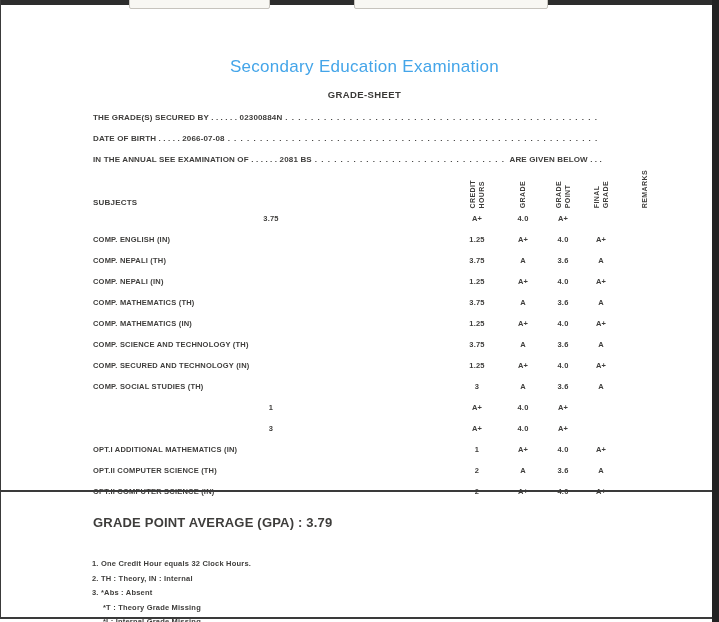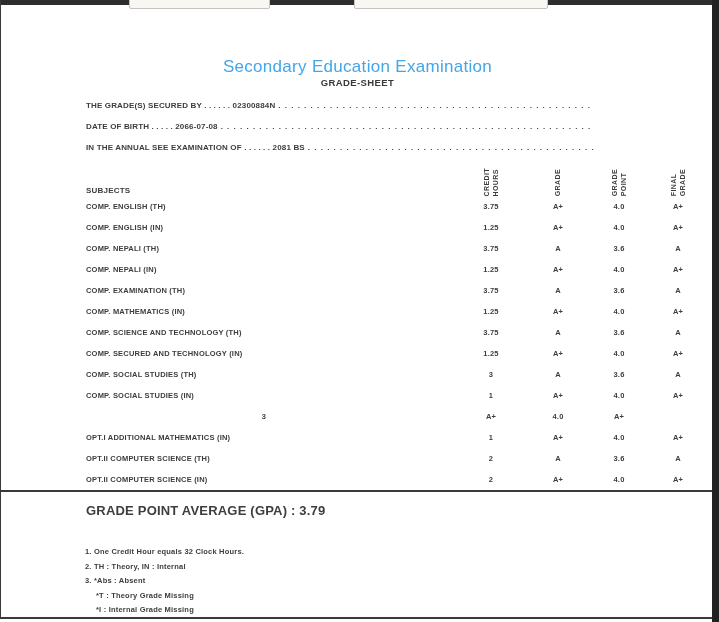"Secondary Education Examination" .page { left: 12px -> 19px }
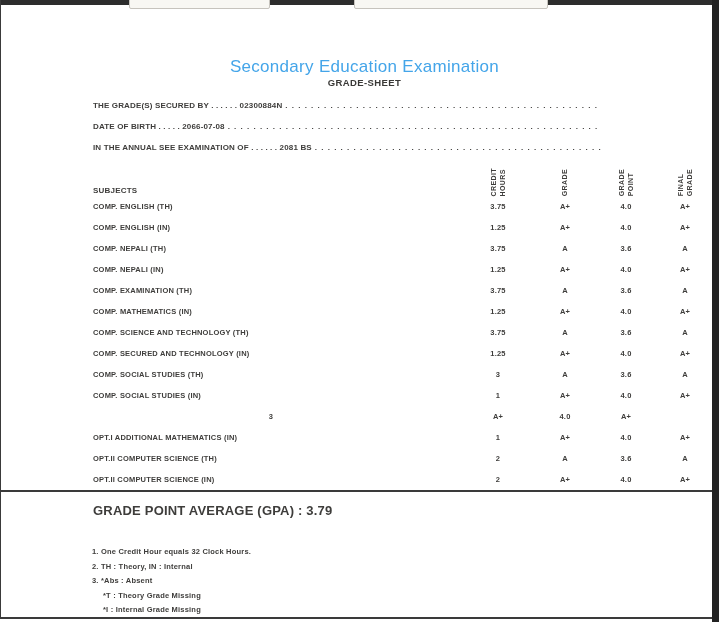"GRADE-SHEET" .doc-subtitle { margin-top: 0 -> 12px }
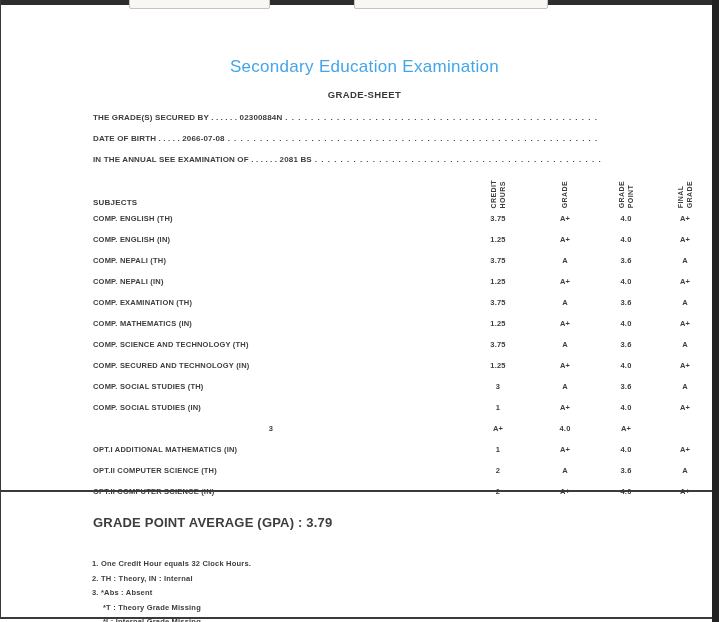"ARE GIVEN BELOW . ." span.msuffix { html: none -> <span>ARE GIVEN BELOW . . .</span> }
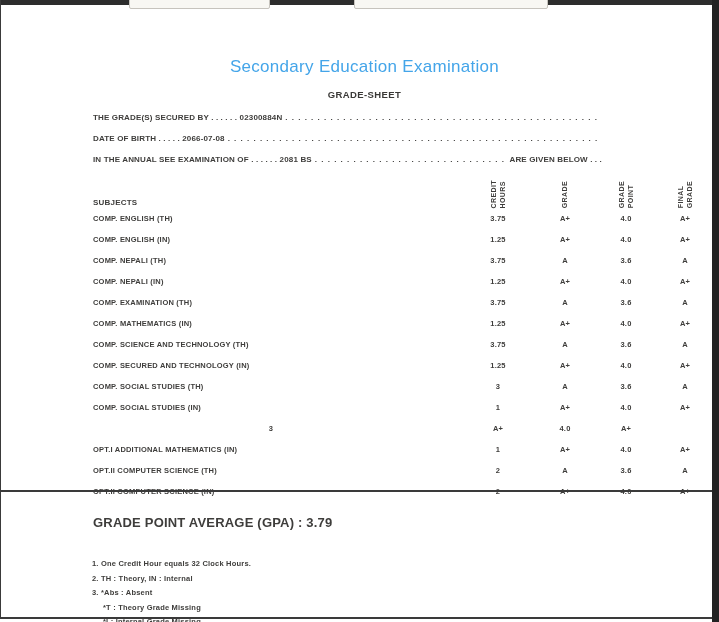"SUBJECTS" .thead, .trow { gap: 21px -> none }
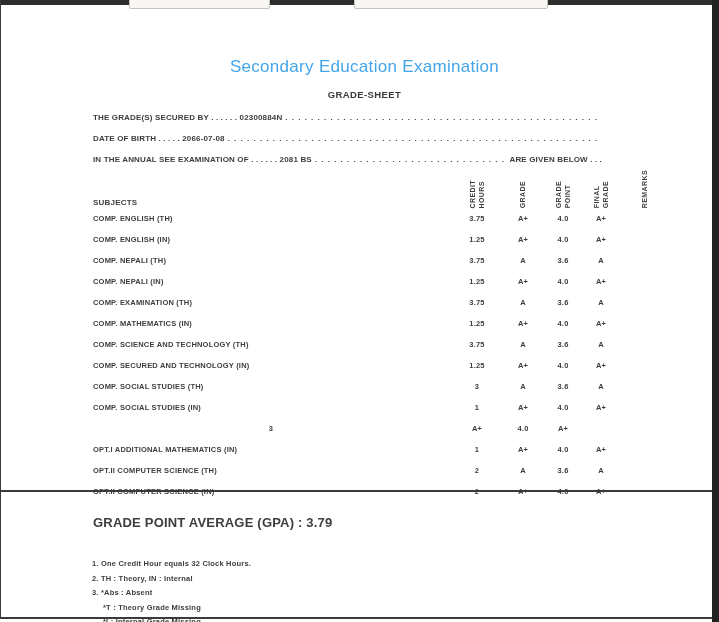"COMP. ENGLISH (TH)" div.s { html: <div>COMP. ENGLISH (TH)</div> -> none }
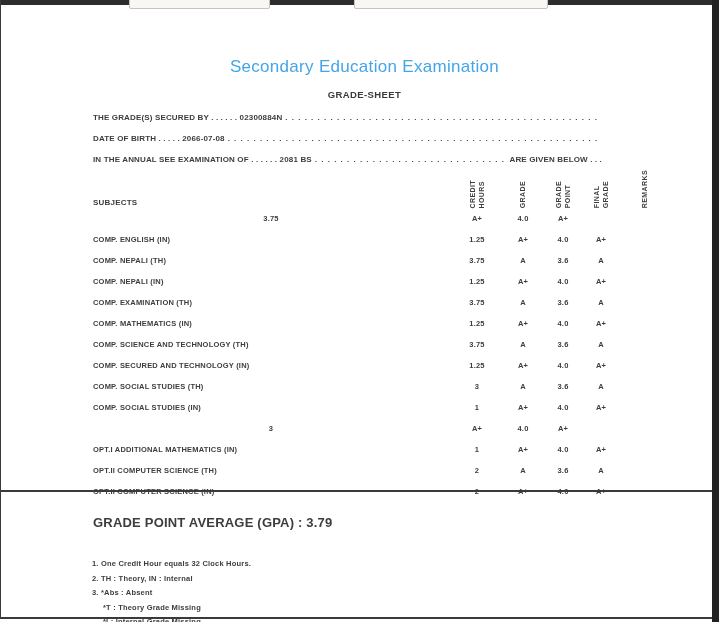"COMP. EXAMINATION (TH)" div.s { text: EXAMINATION -> MATHEMATICS }
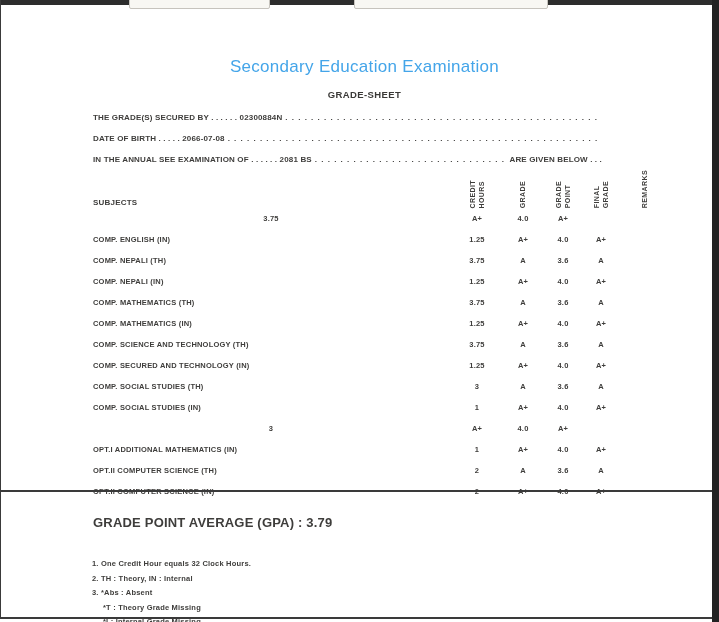"COMP. SOCIAL STUDIES (IN)" div.s { html: <div>COMP. SOCIAL STUDIES (IN)</div> -> none }
